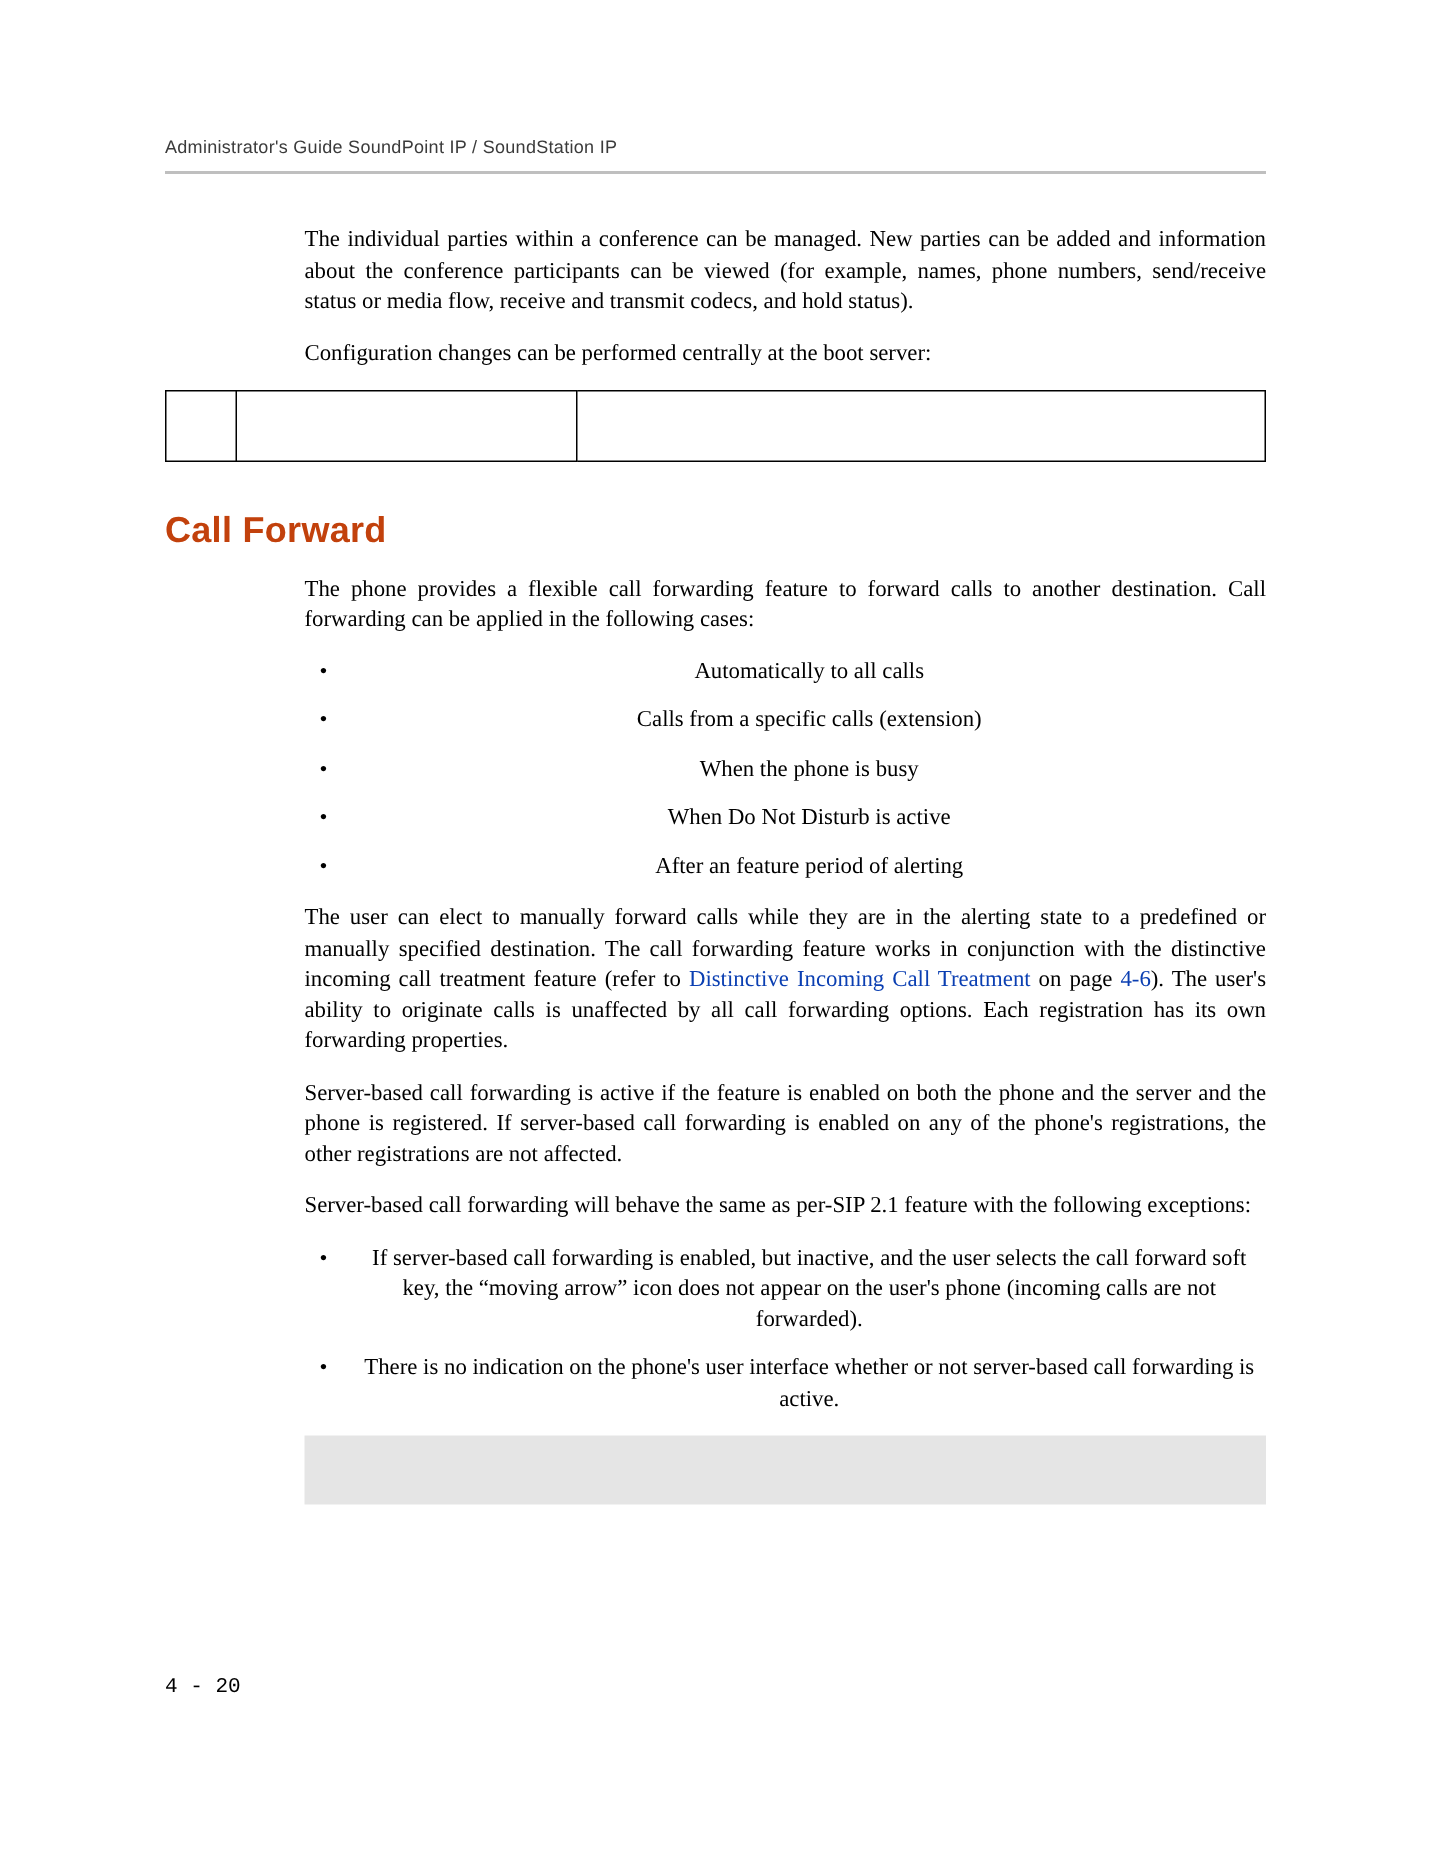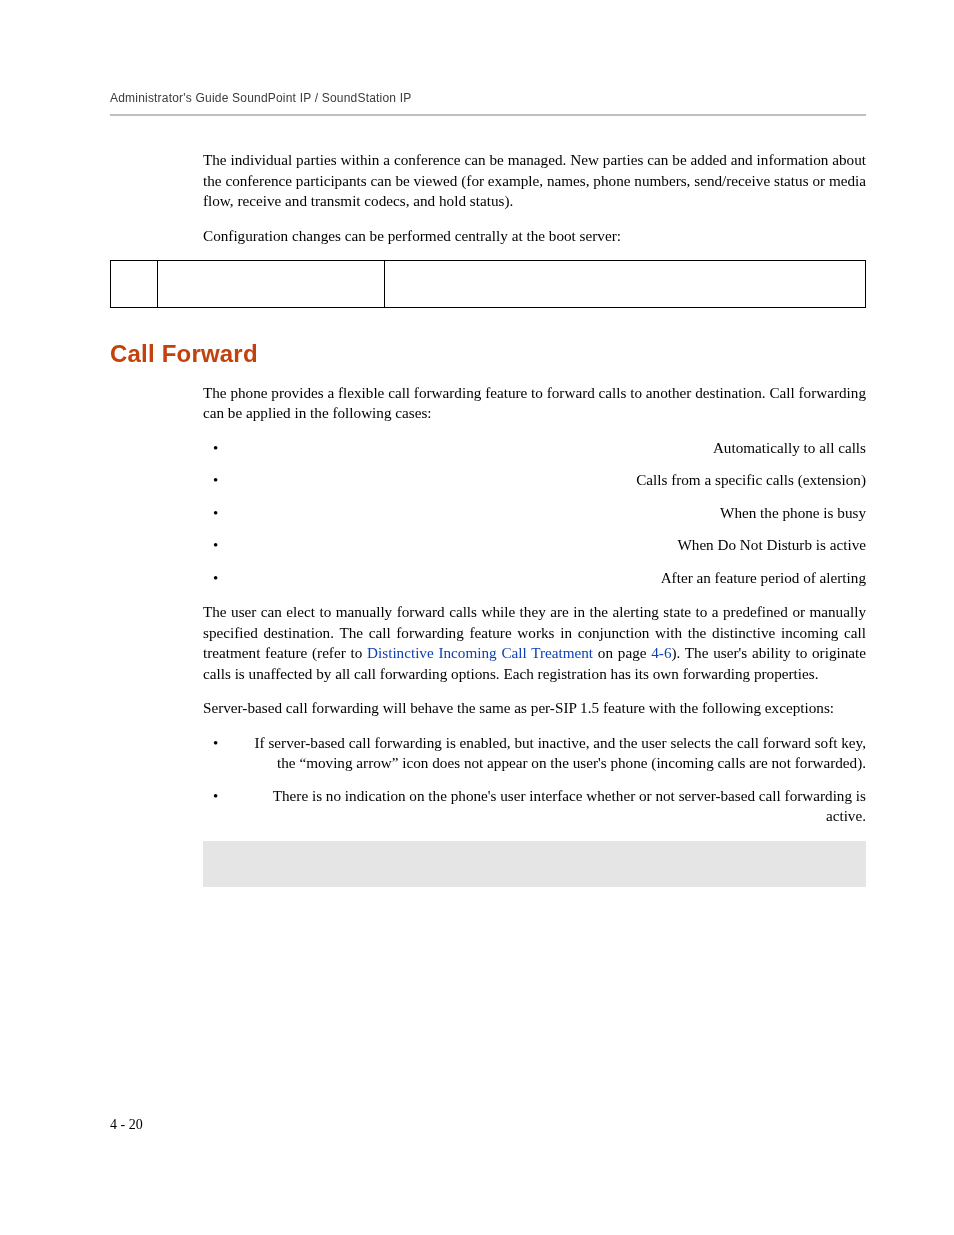"Administrator's Guide SoundPoint IP /" .page { padding: 90px 88px 60px 110px -> 90px 110px 60px 110px }
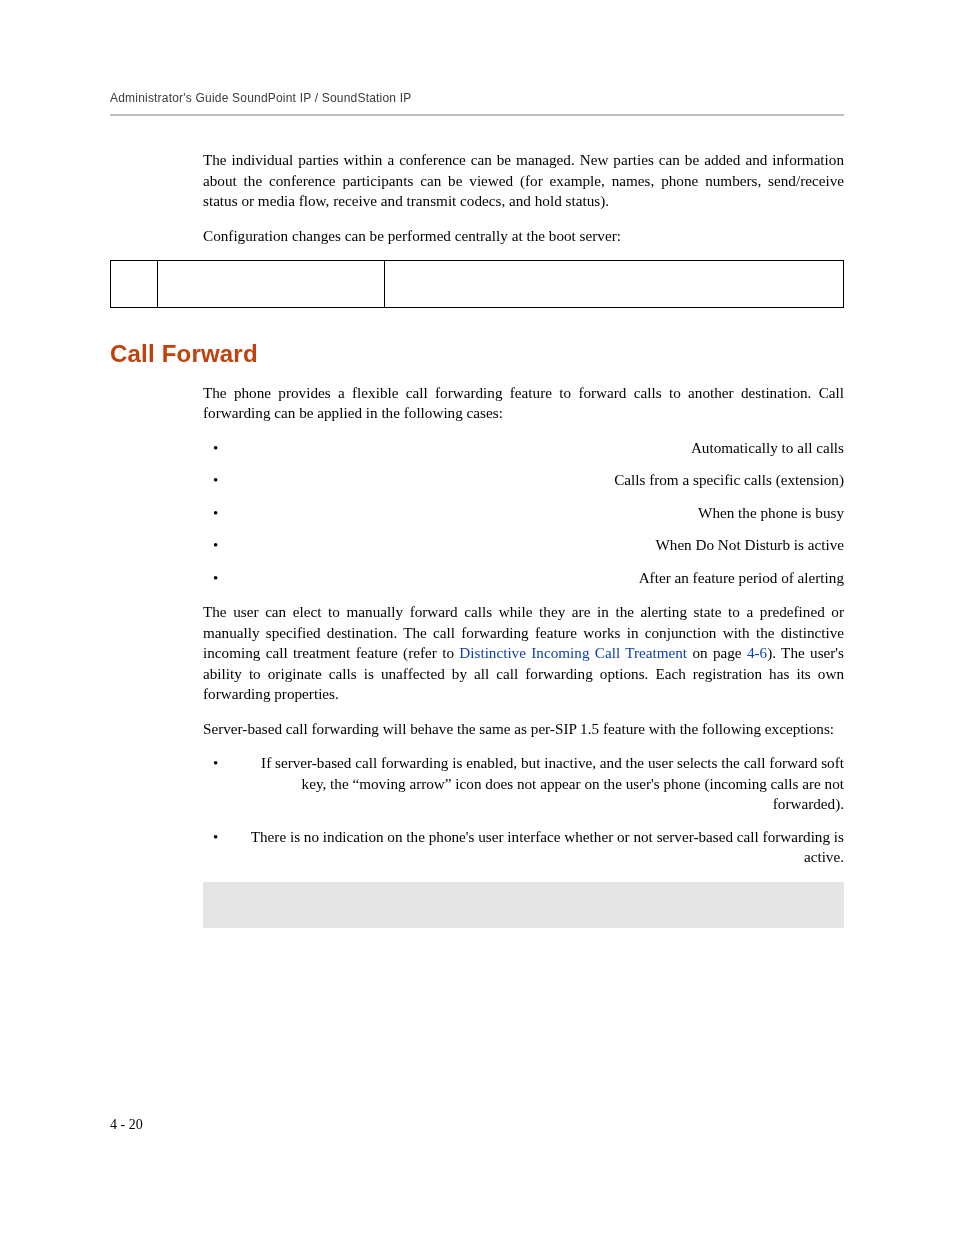"Automatically to all calls" ul.bullets > li { text-align: right -> center }
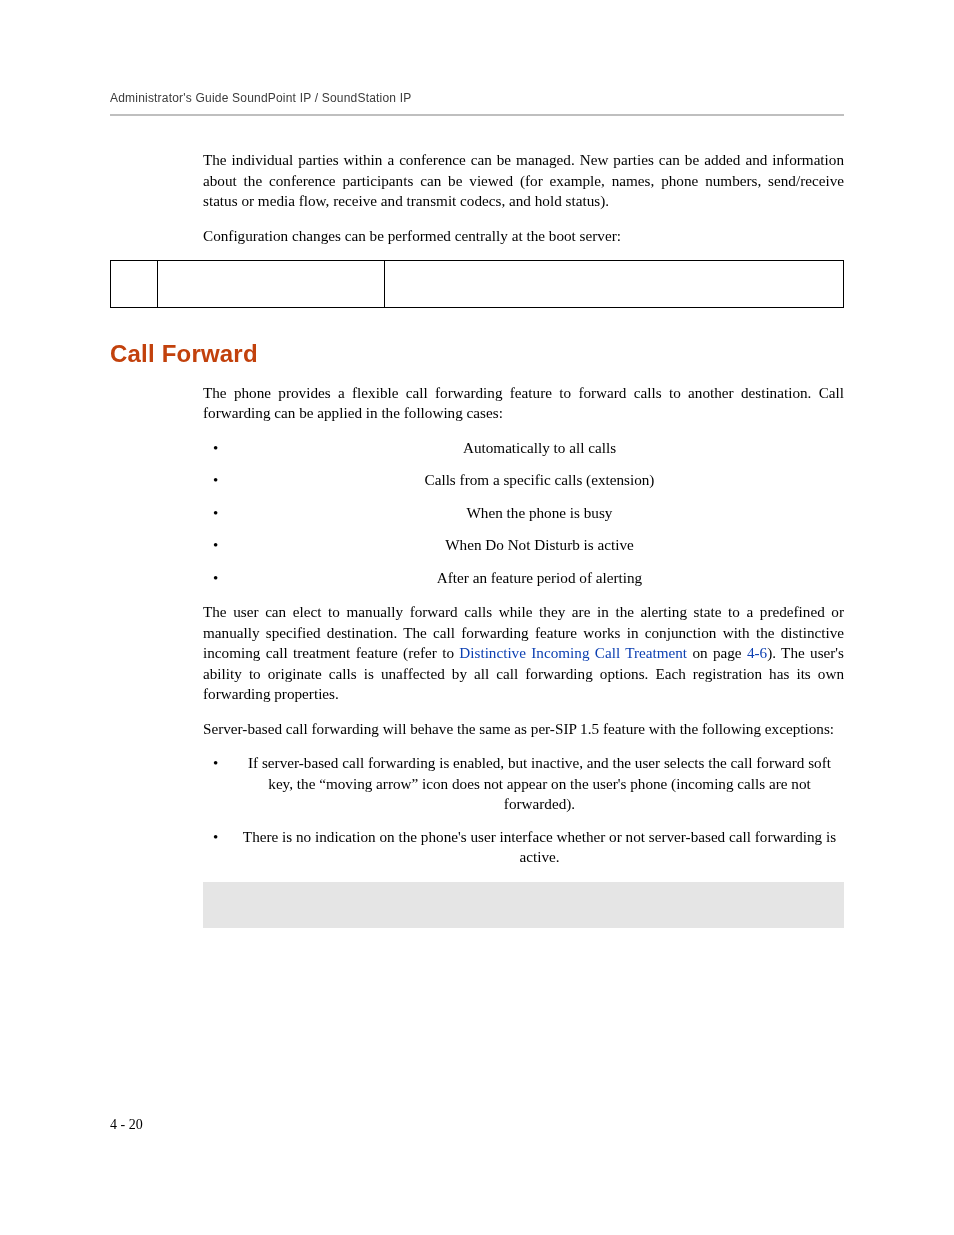"Server-based call forwarding is active" p.para { html: none -> <p>Server-based call forwarding is active if the feature is enabled on both the phone and the server and the phone is registered. If server-based call forwarding is enabled on any of the phone's registrations, the other registrations are not affected.</p> }
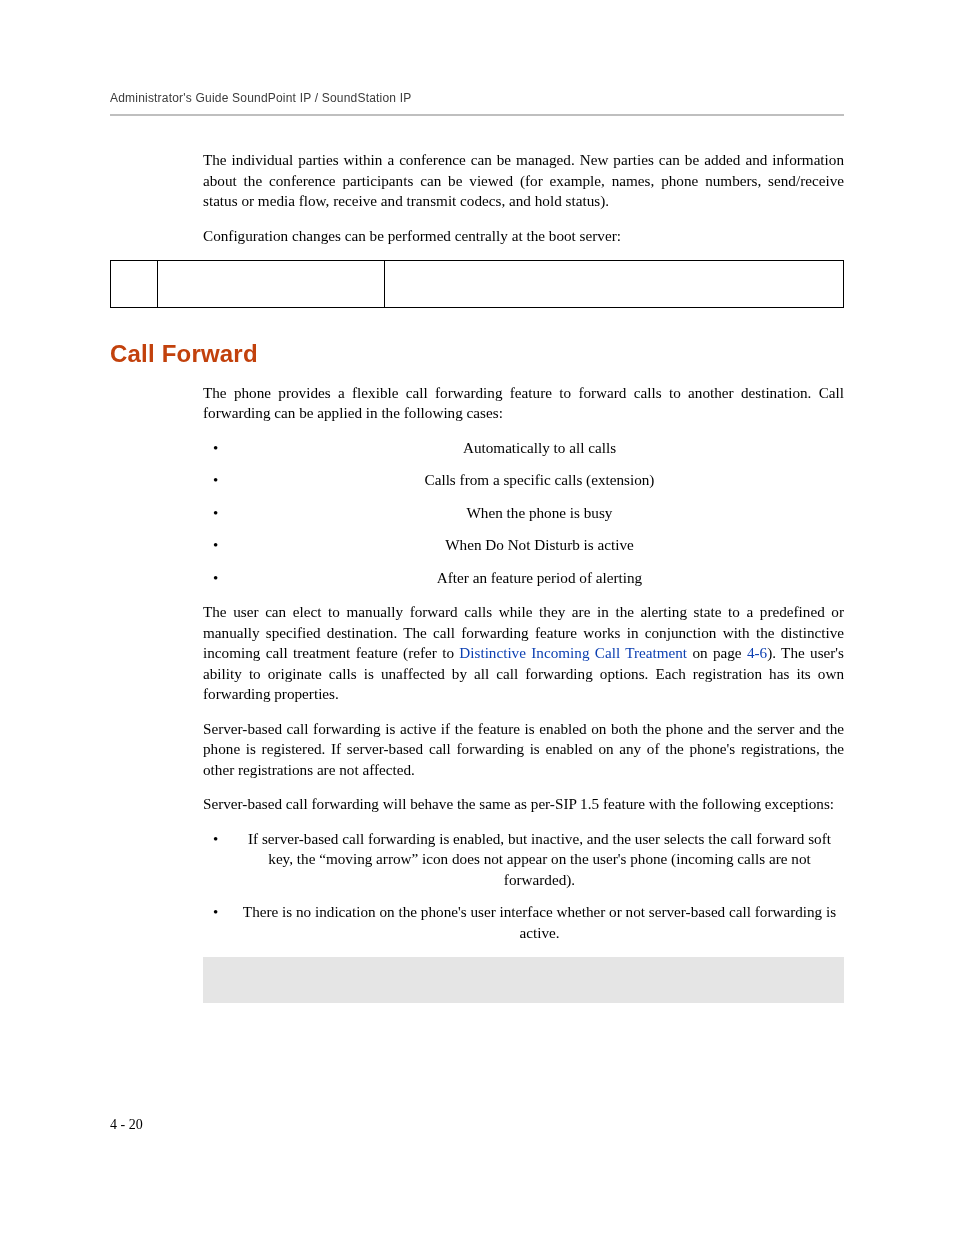"Server-based call forwarding will behave" p.para { text: 1.5 -> 2.1 }
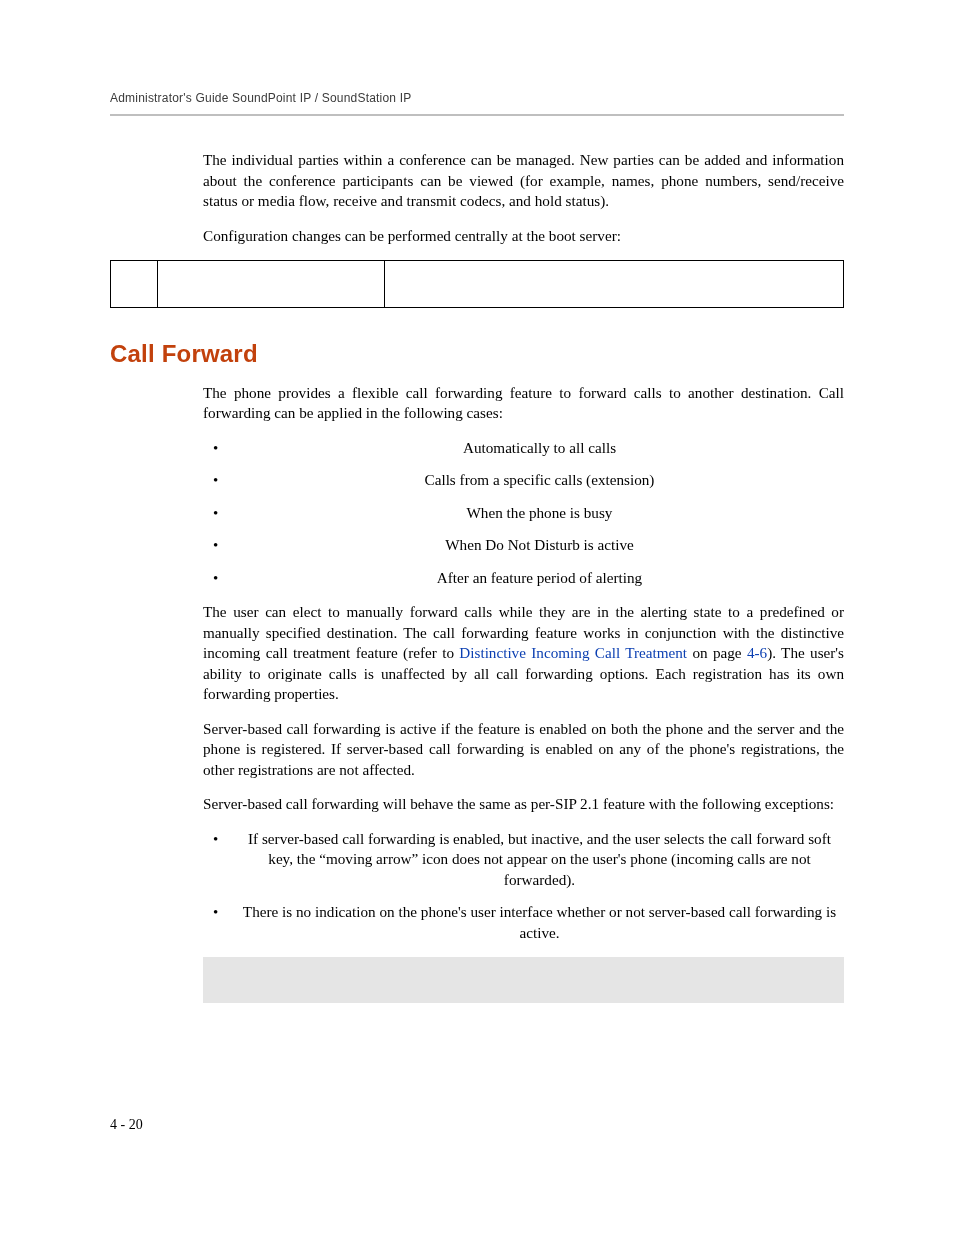"4 - 20" .page-num { font-family: Liberation Serif, serif -> Liberation Mono, monospace }
